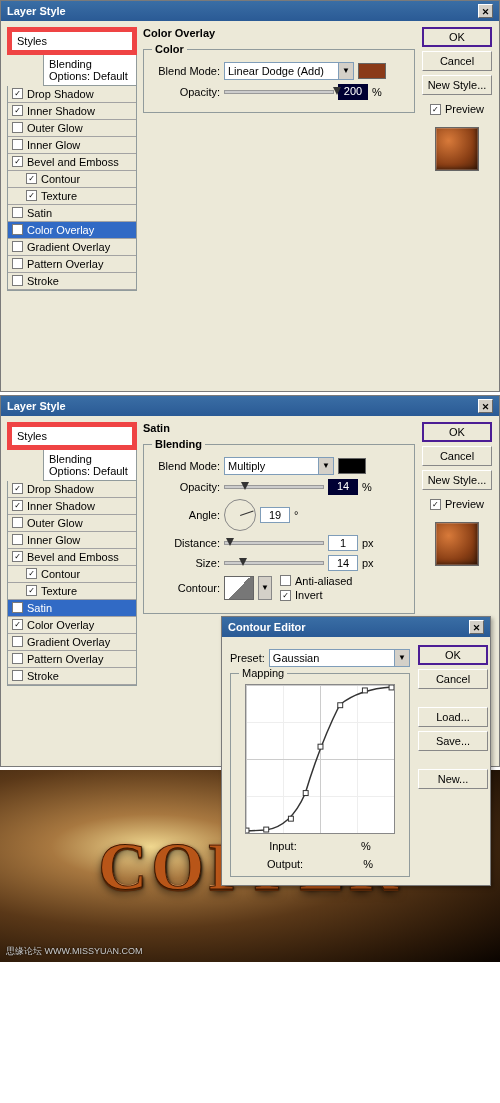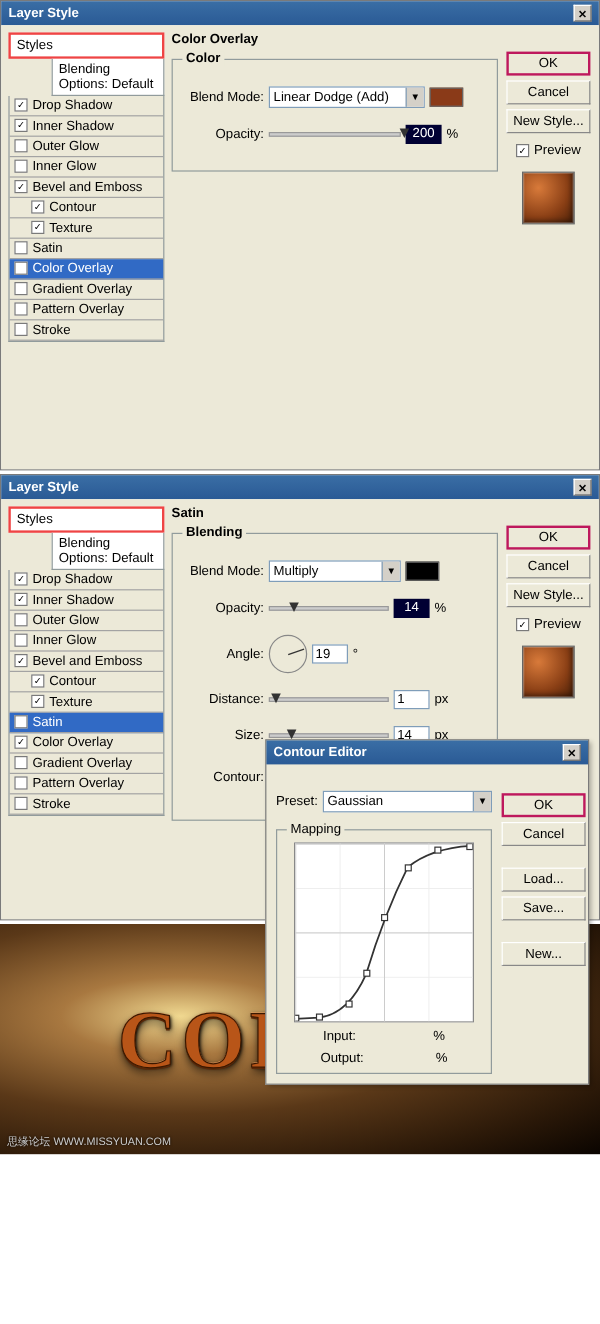"Styles" .styles-header { border: 2px solid #ef4444 -> 5px solid #ef4444 }
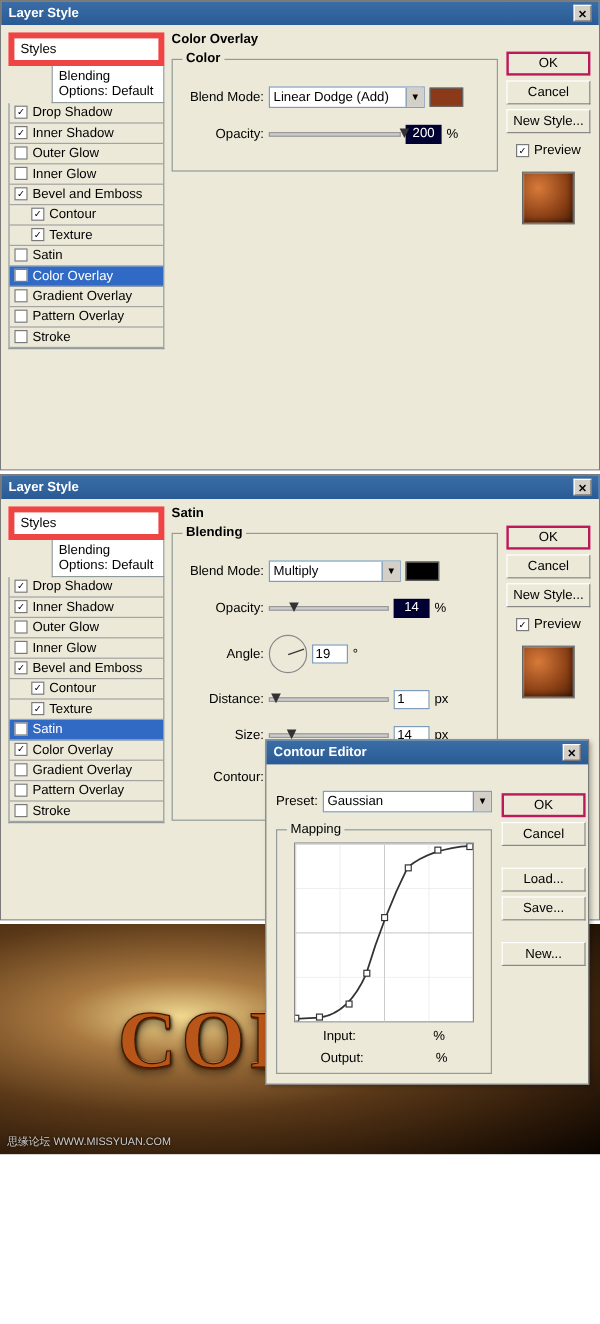"OK" .btn.def { border: 2px solid #be185d -> 2px solid #4c1d95; margin-top: 16px -> none }
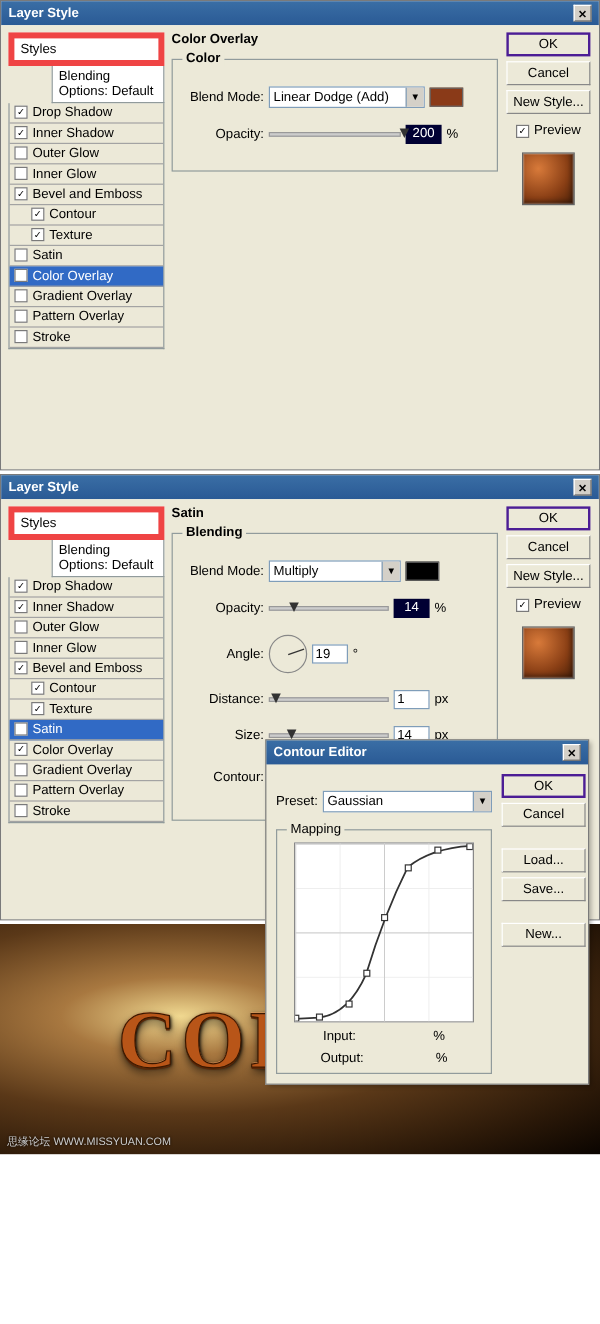"Blend Mode:" .row { margin: 14px 0 -> 4px 0 }
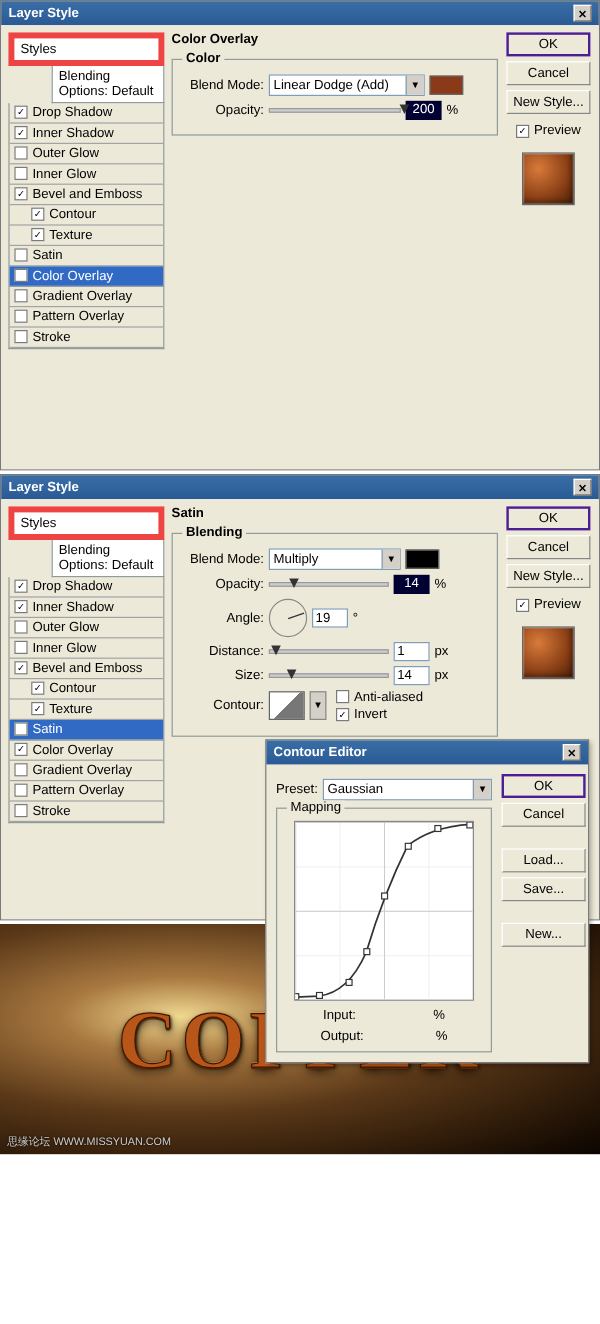"19" .numbox { text-align: left -> center }
